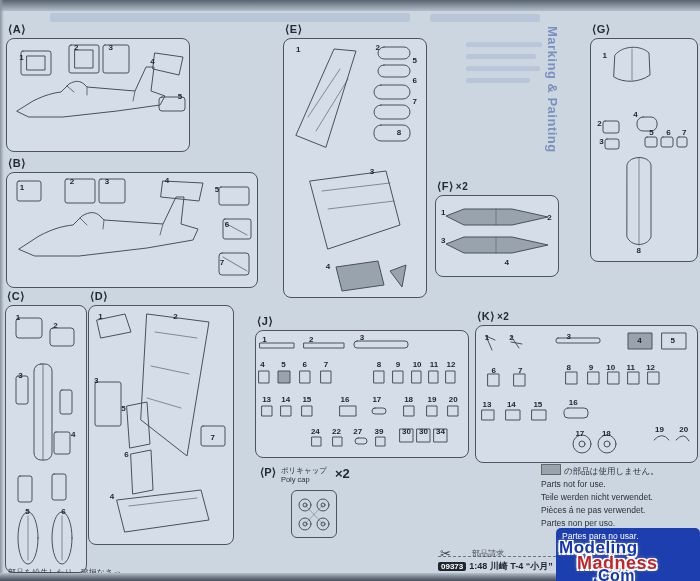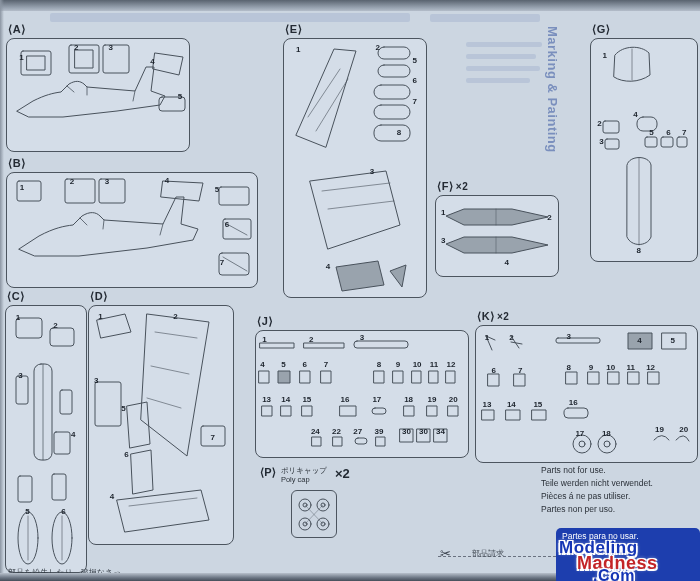"の部品は使用しません。" div { html: none -> <div><span></span><span>の部品は使用しません。</span></div> }
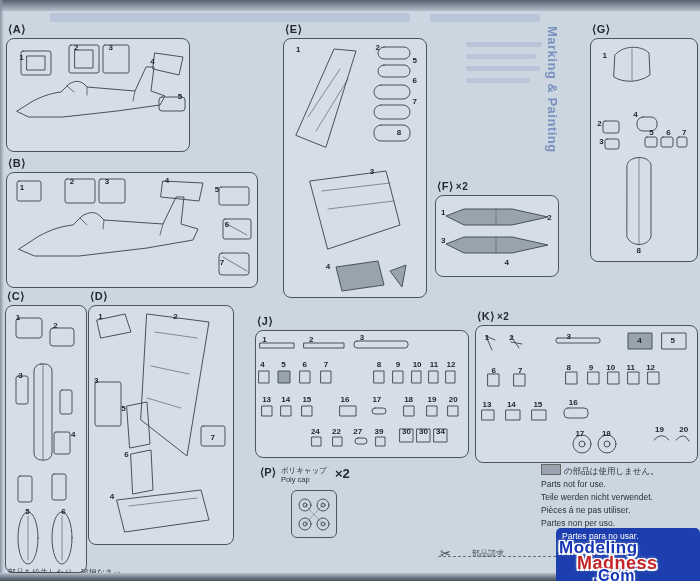"Pièces á ne pas utiliser." div { text: utiliser -> verwendet }
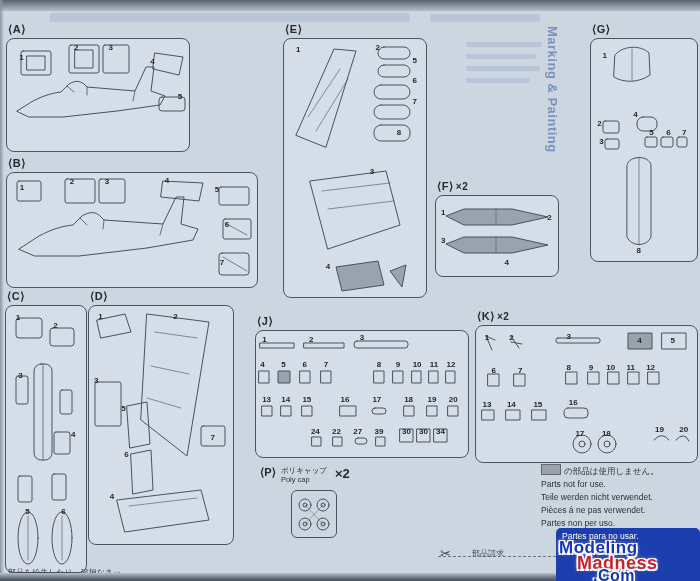"09373" div.kit-row { html: none -> <div> <span>09373</span> <span>1:48 川崎 T-4 “小月”</span> <span>(30659 エアインテイクカバー付)</span> </div> }
